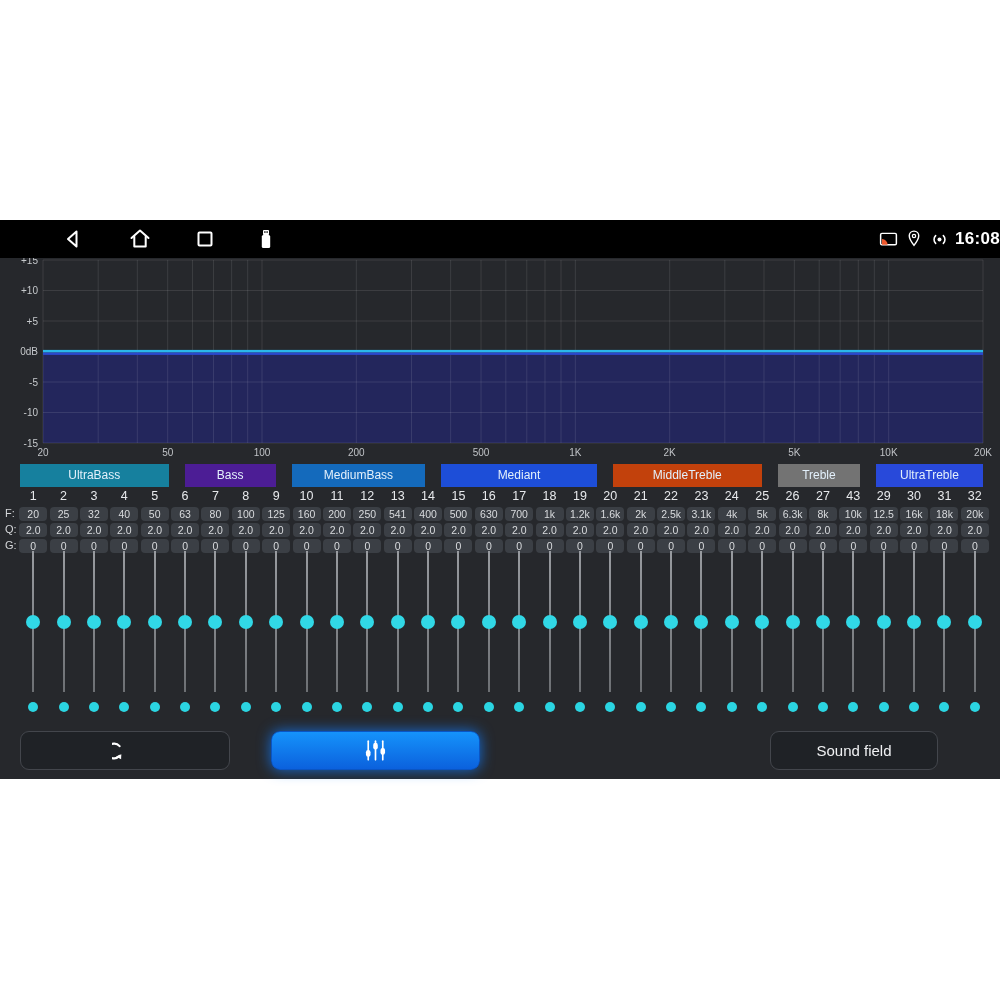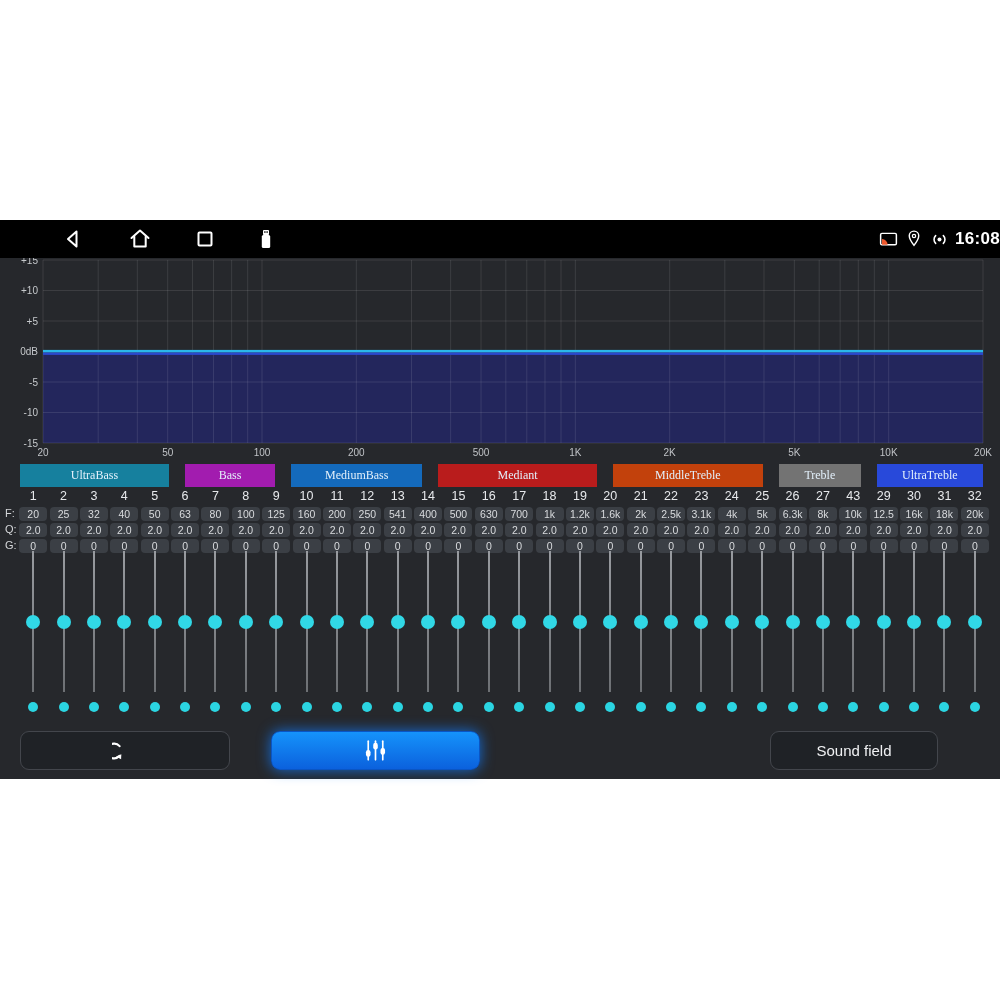"UltraBass" .groups { font-family: Liberation Serif, serif -> none }
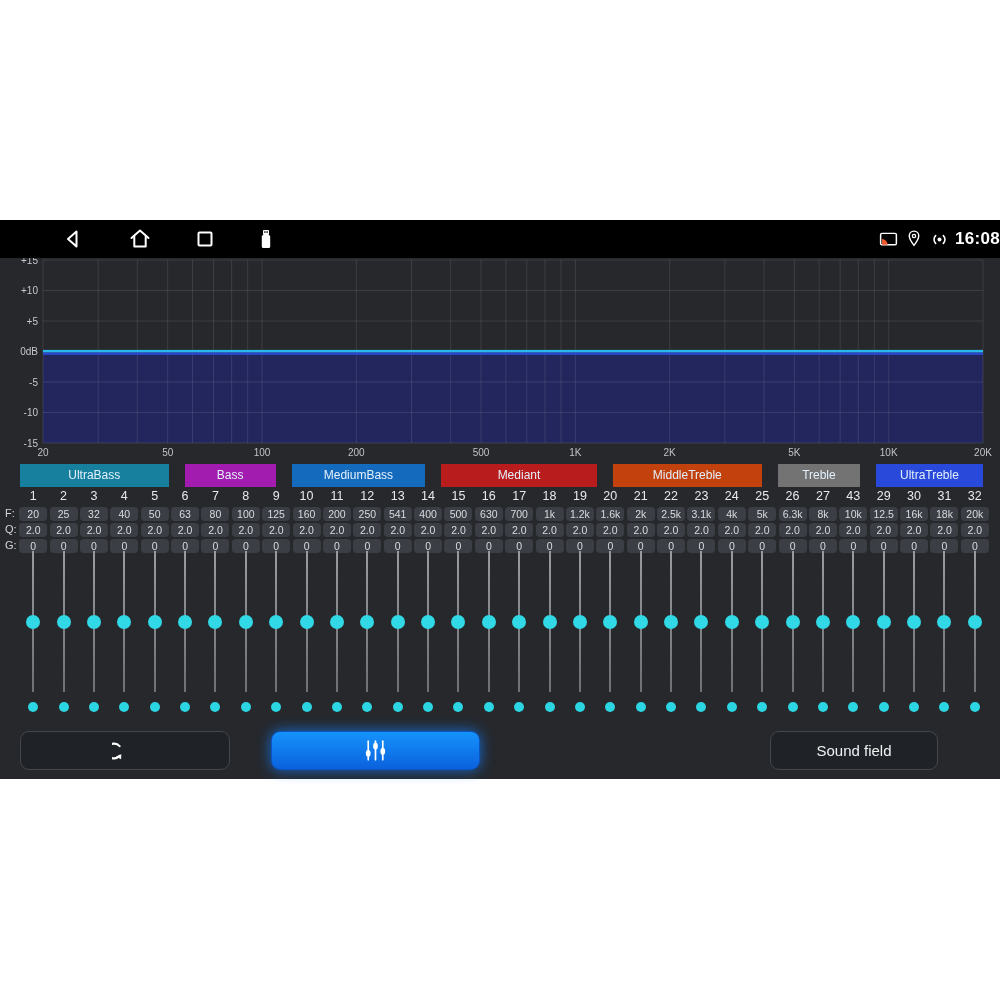"Bass" div.group { background: #a21caf -> #4c1d95 }
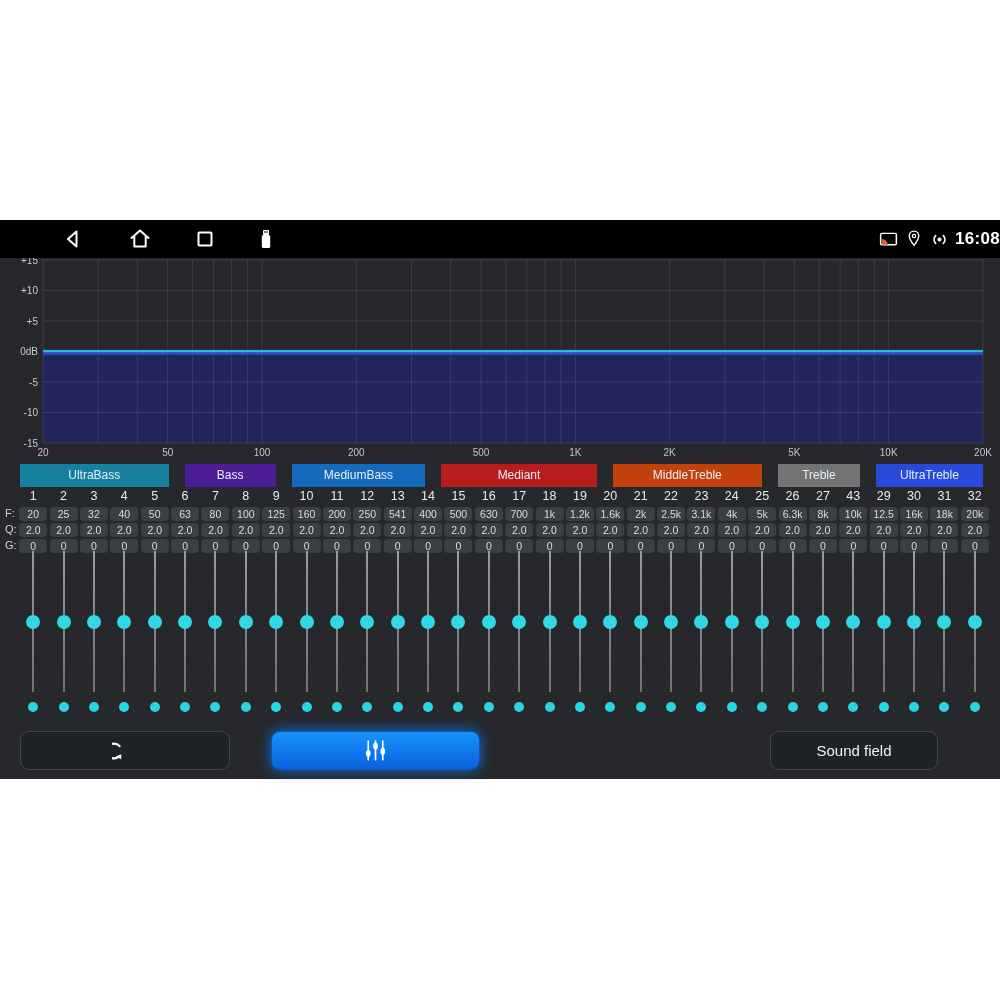"Mediant" div.group { background: #b91c1c -> #1d4ed8 }
